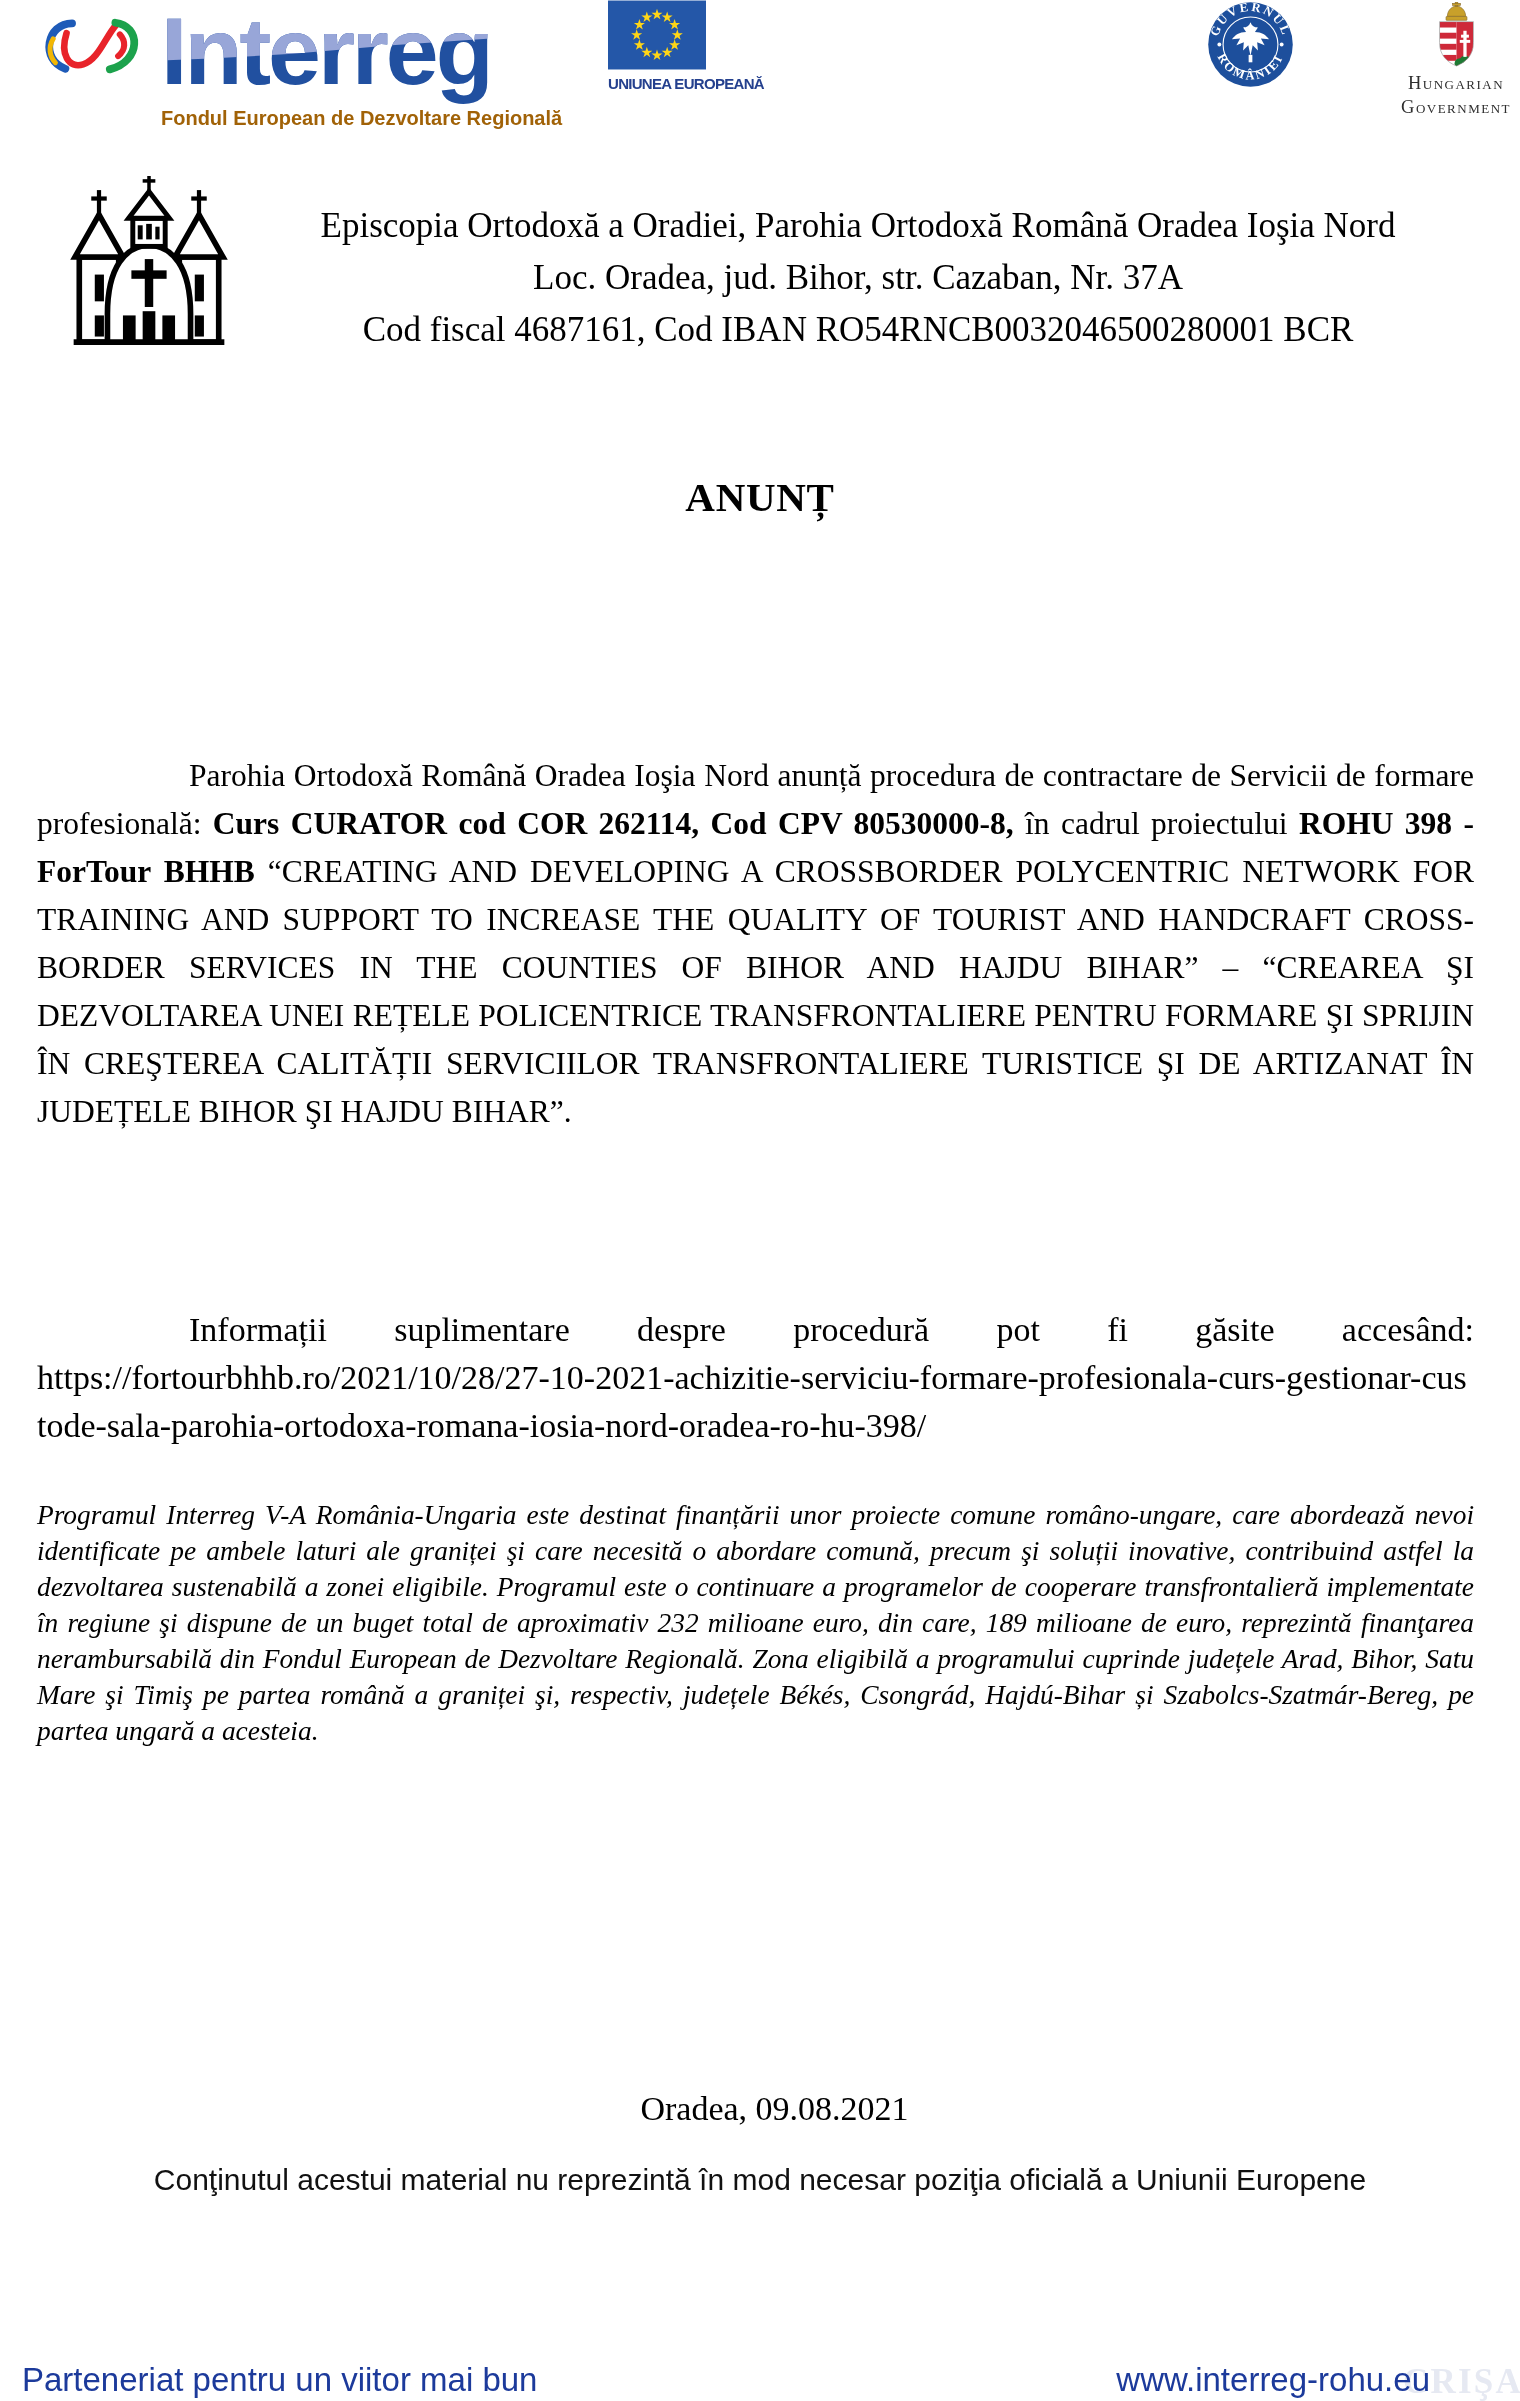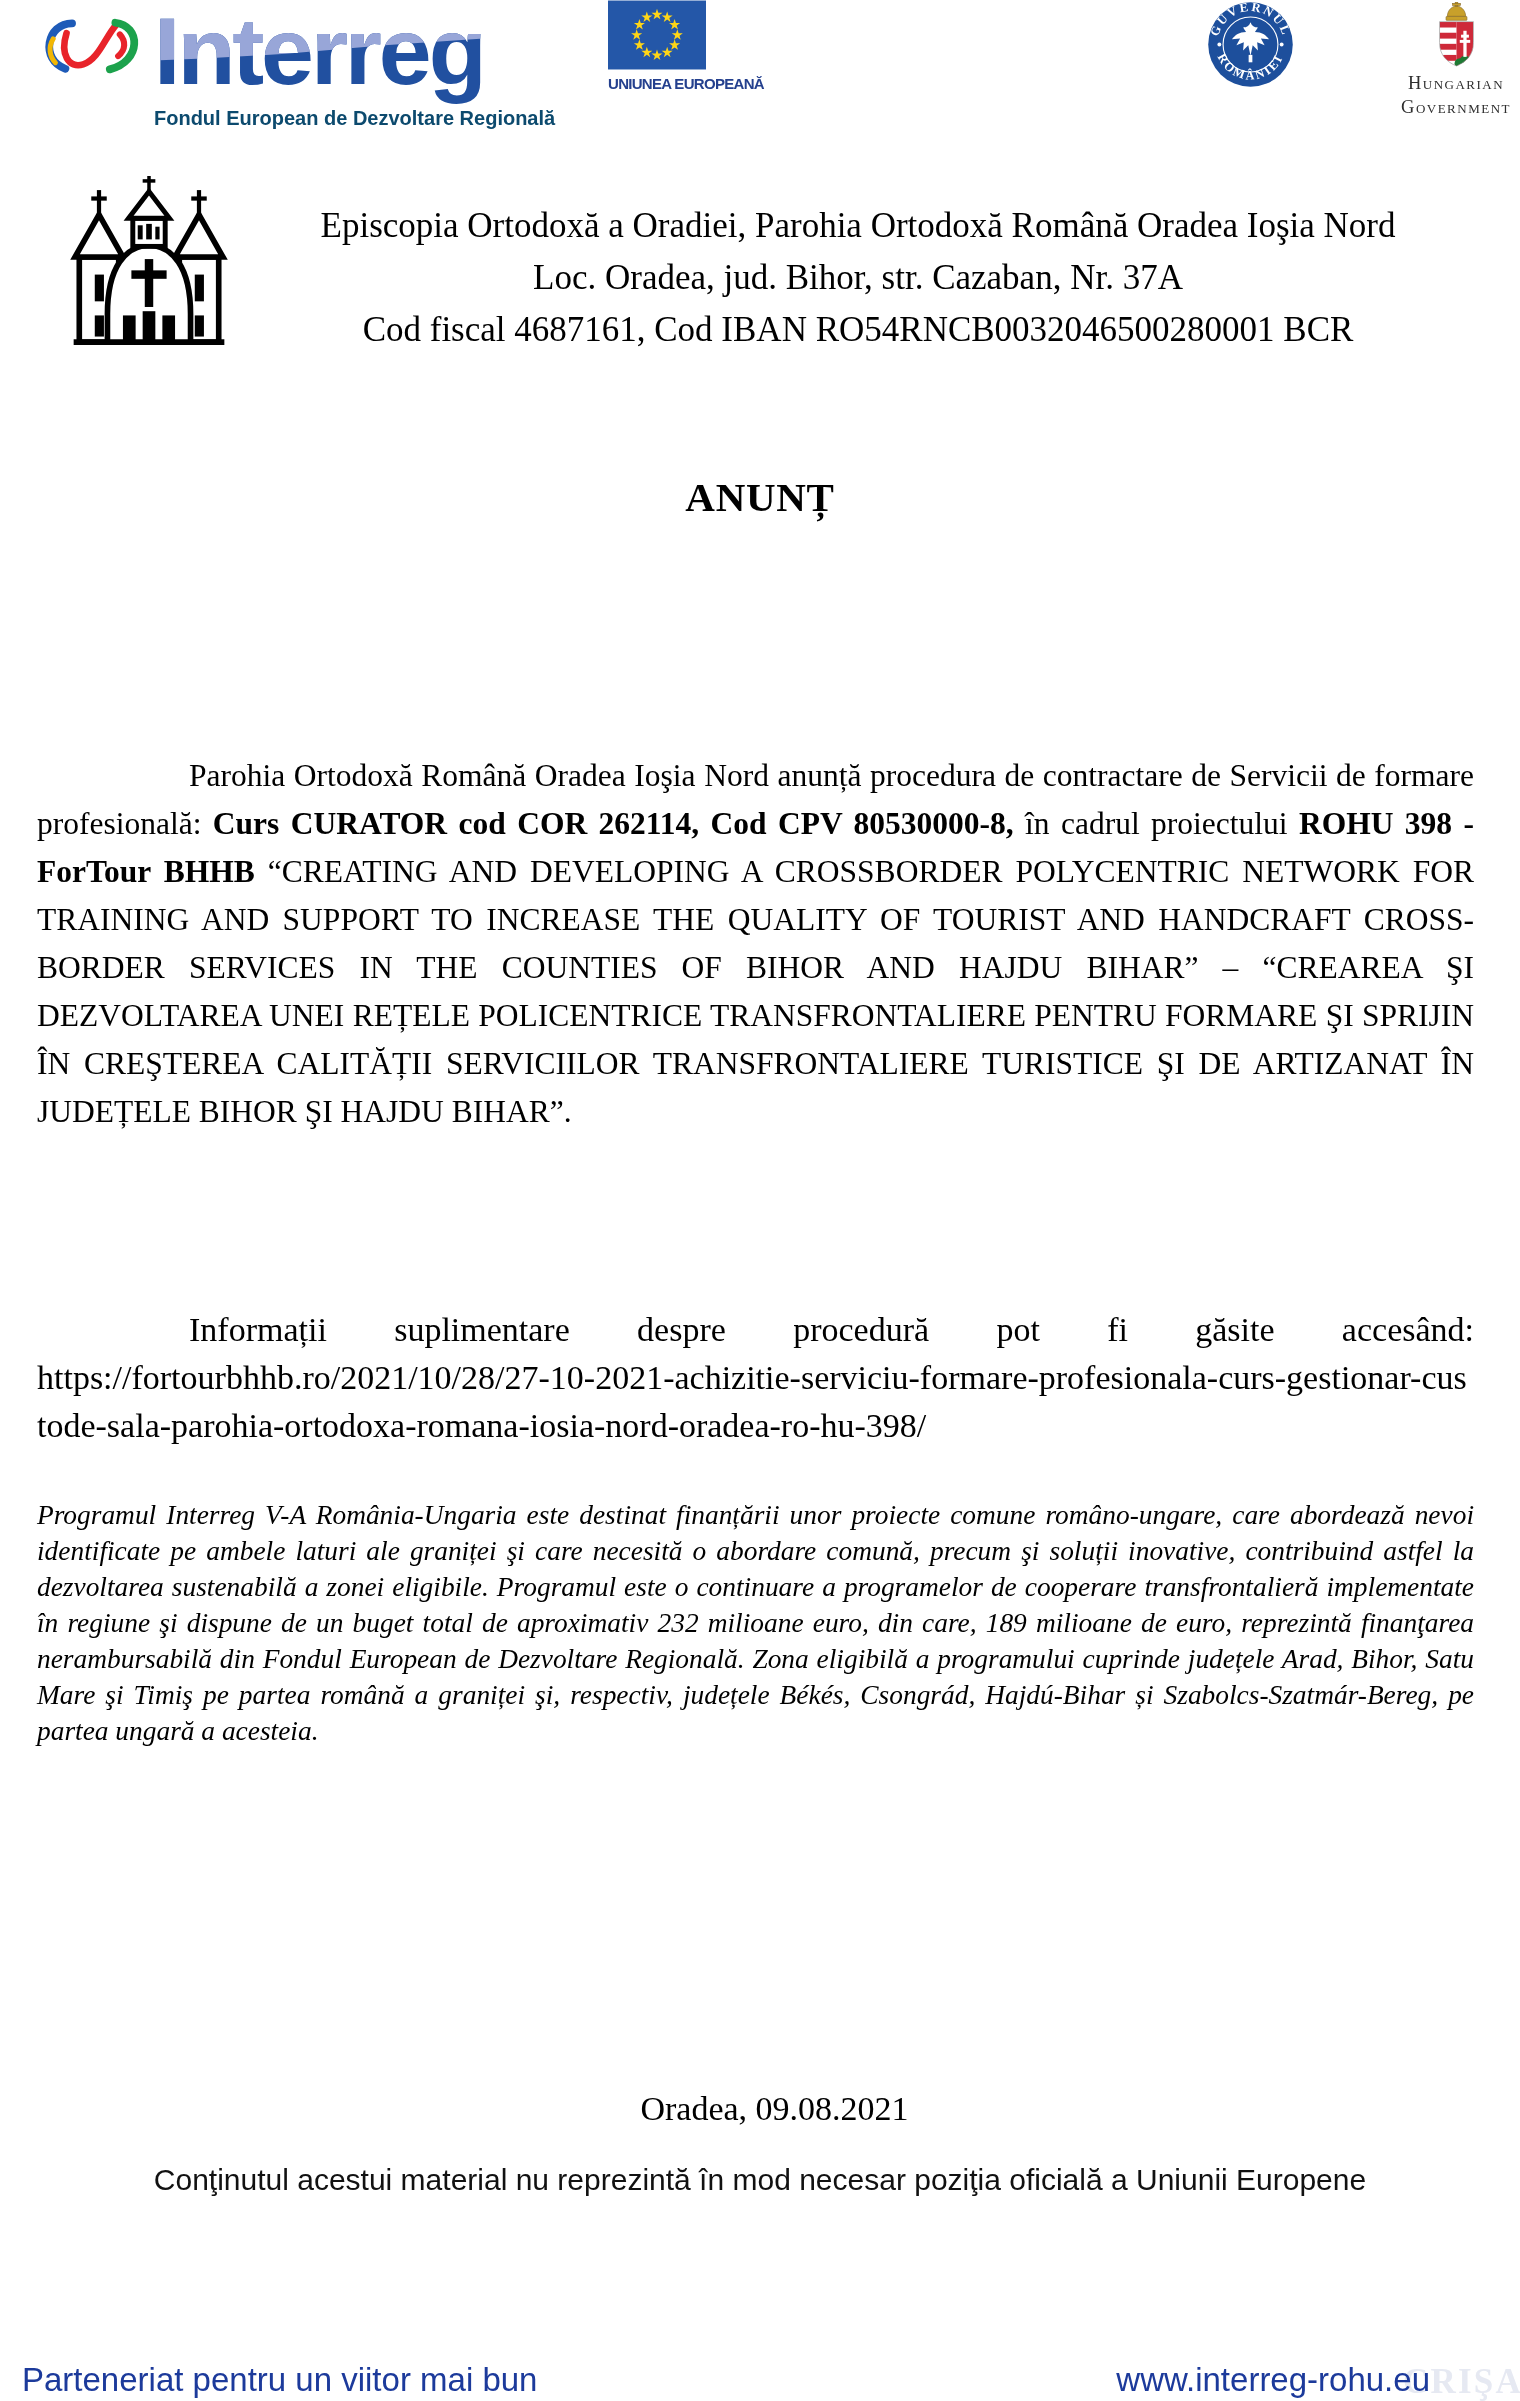"Interreg" .brand-col { margin-left: 12px -> 19px }
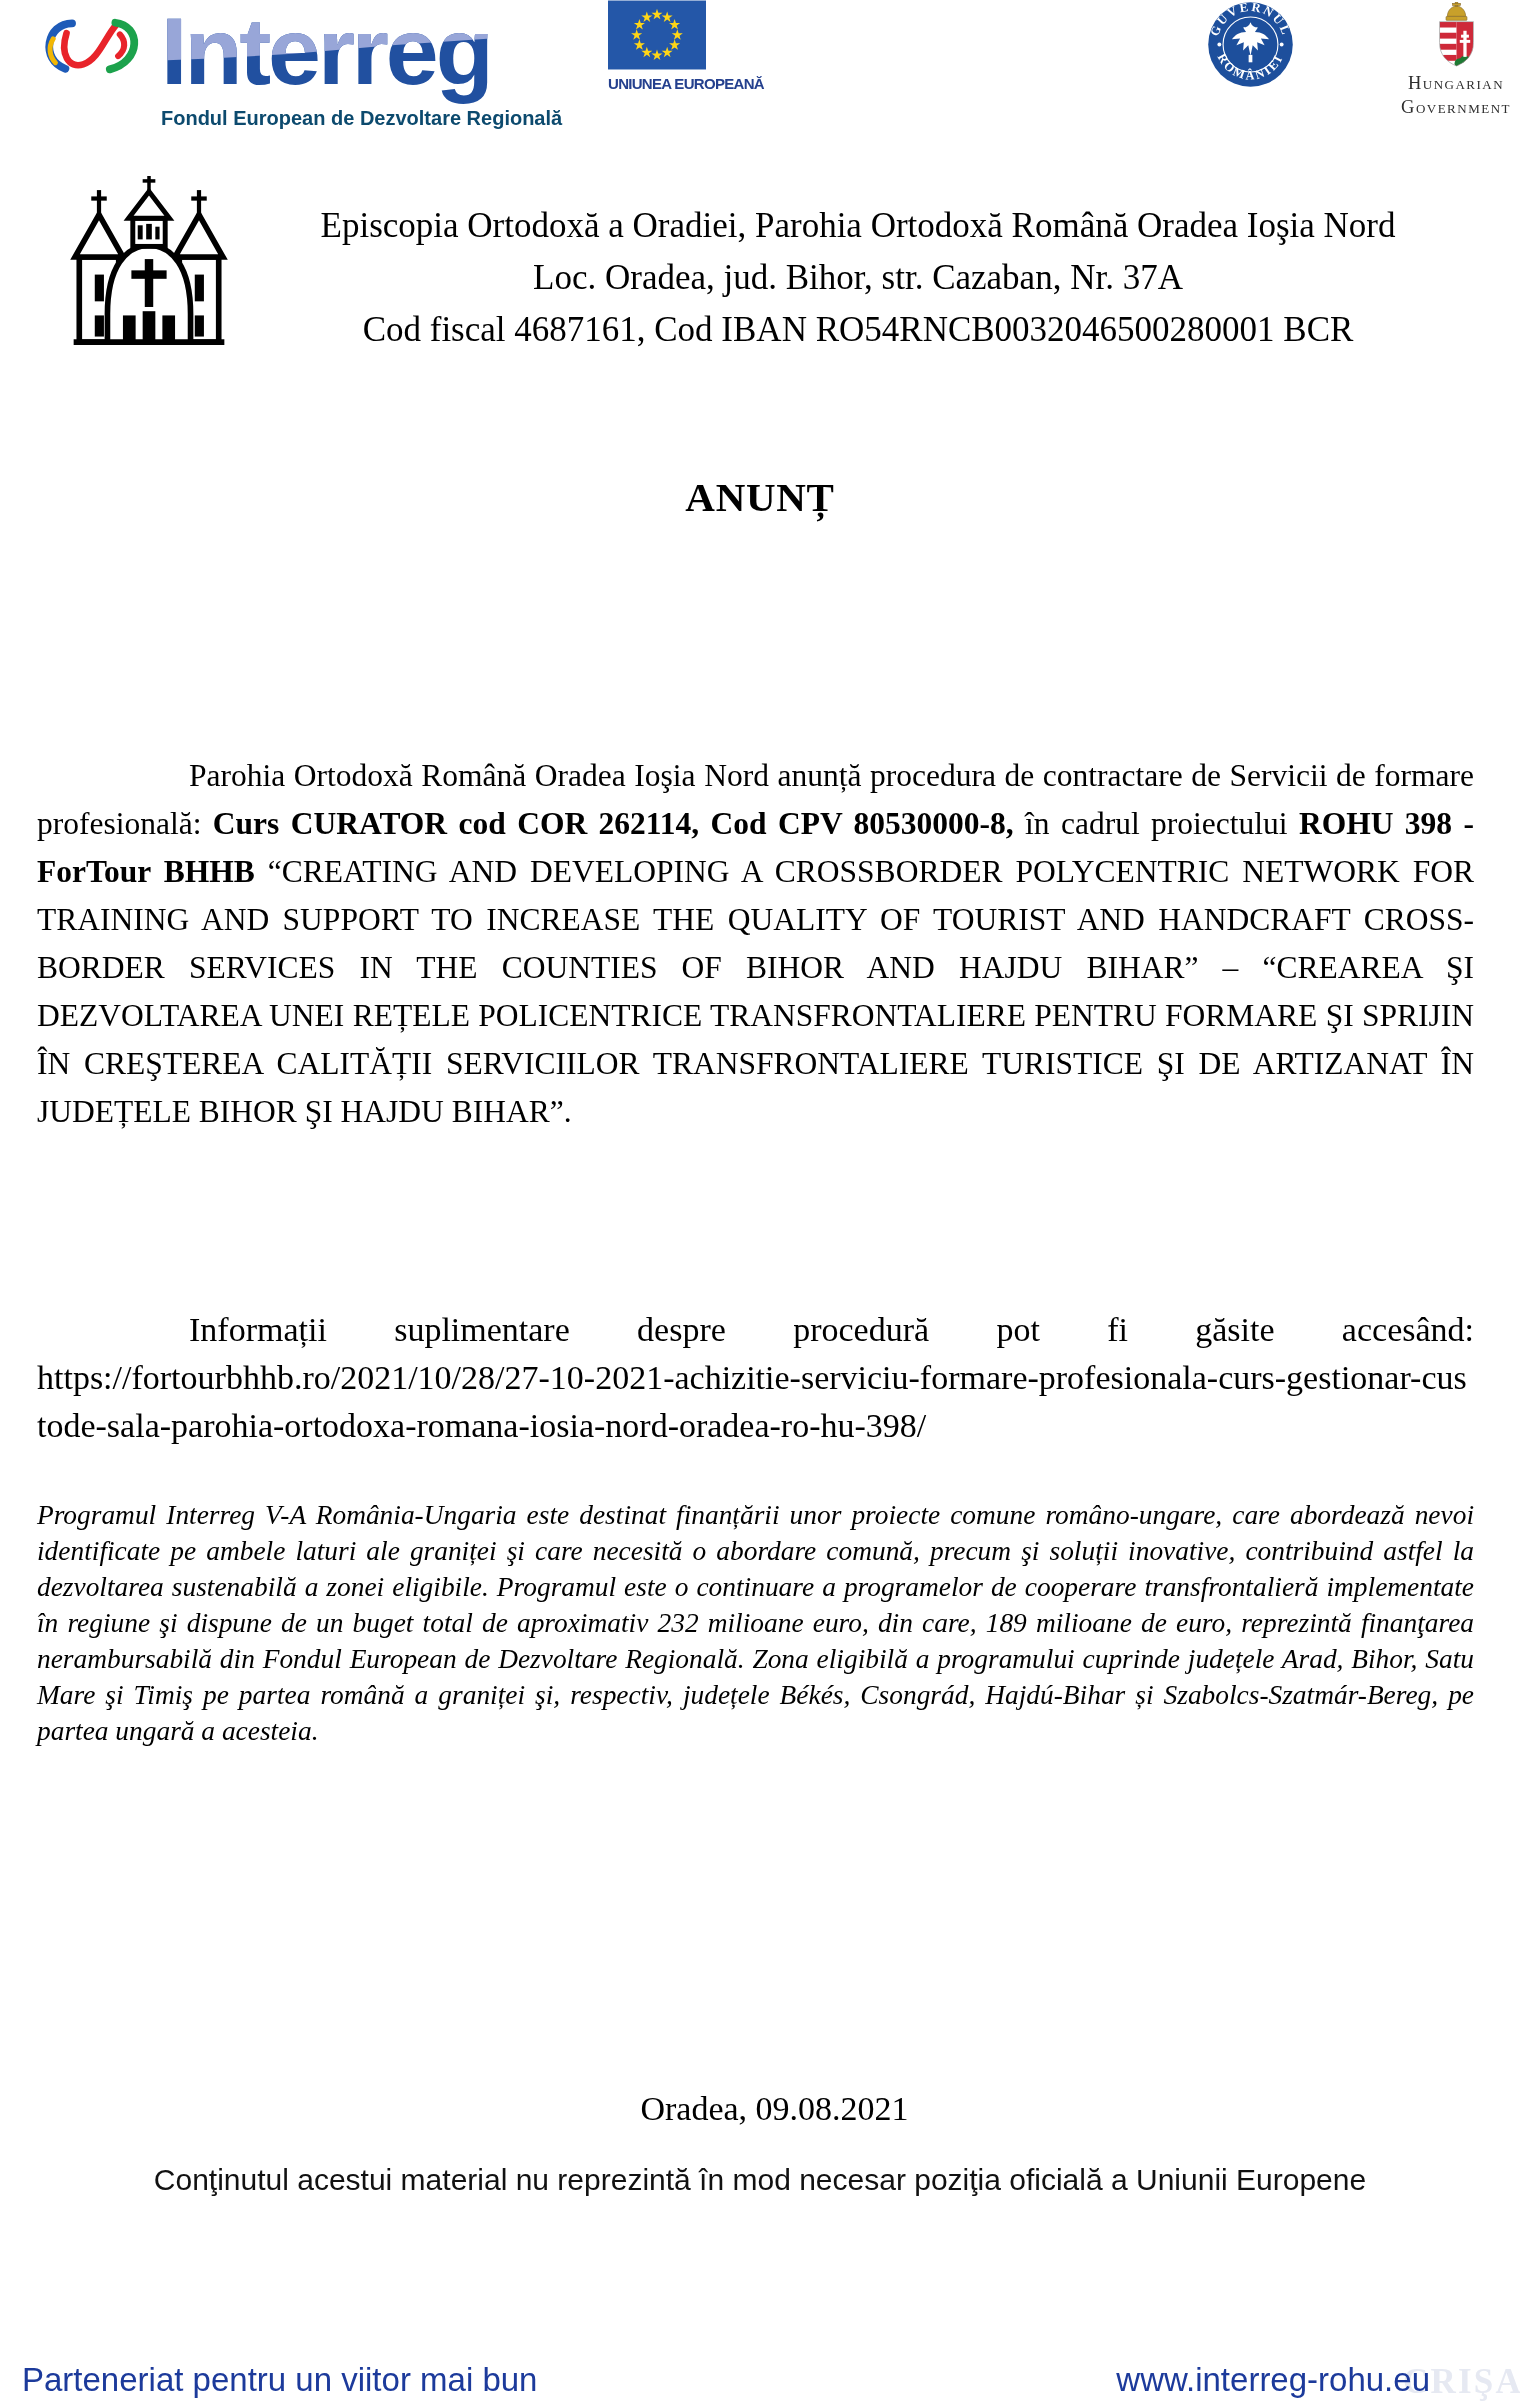"Fondul European de Dezvoltare Regională" .fund { color: #0c4a6e -> #a16207 }
